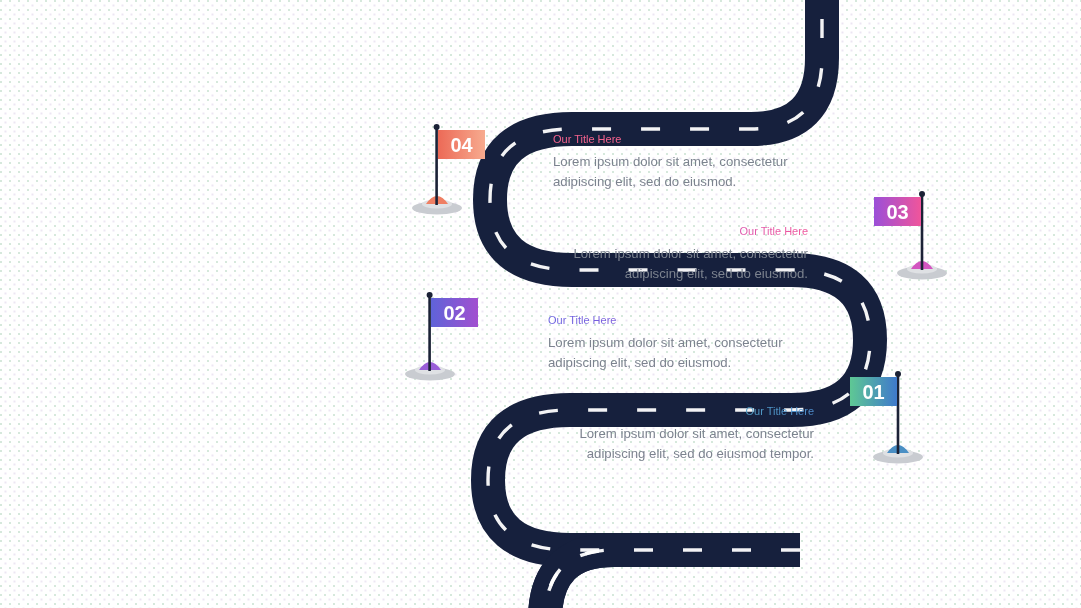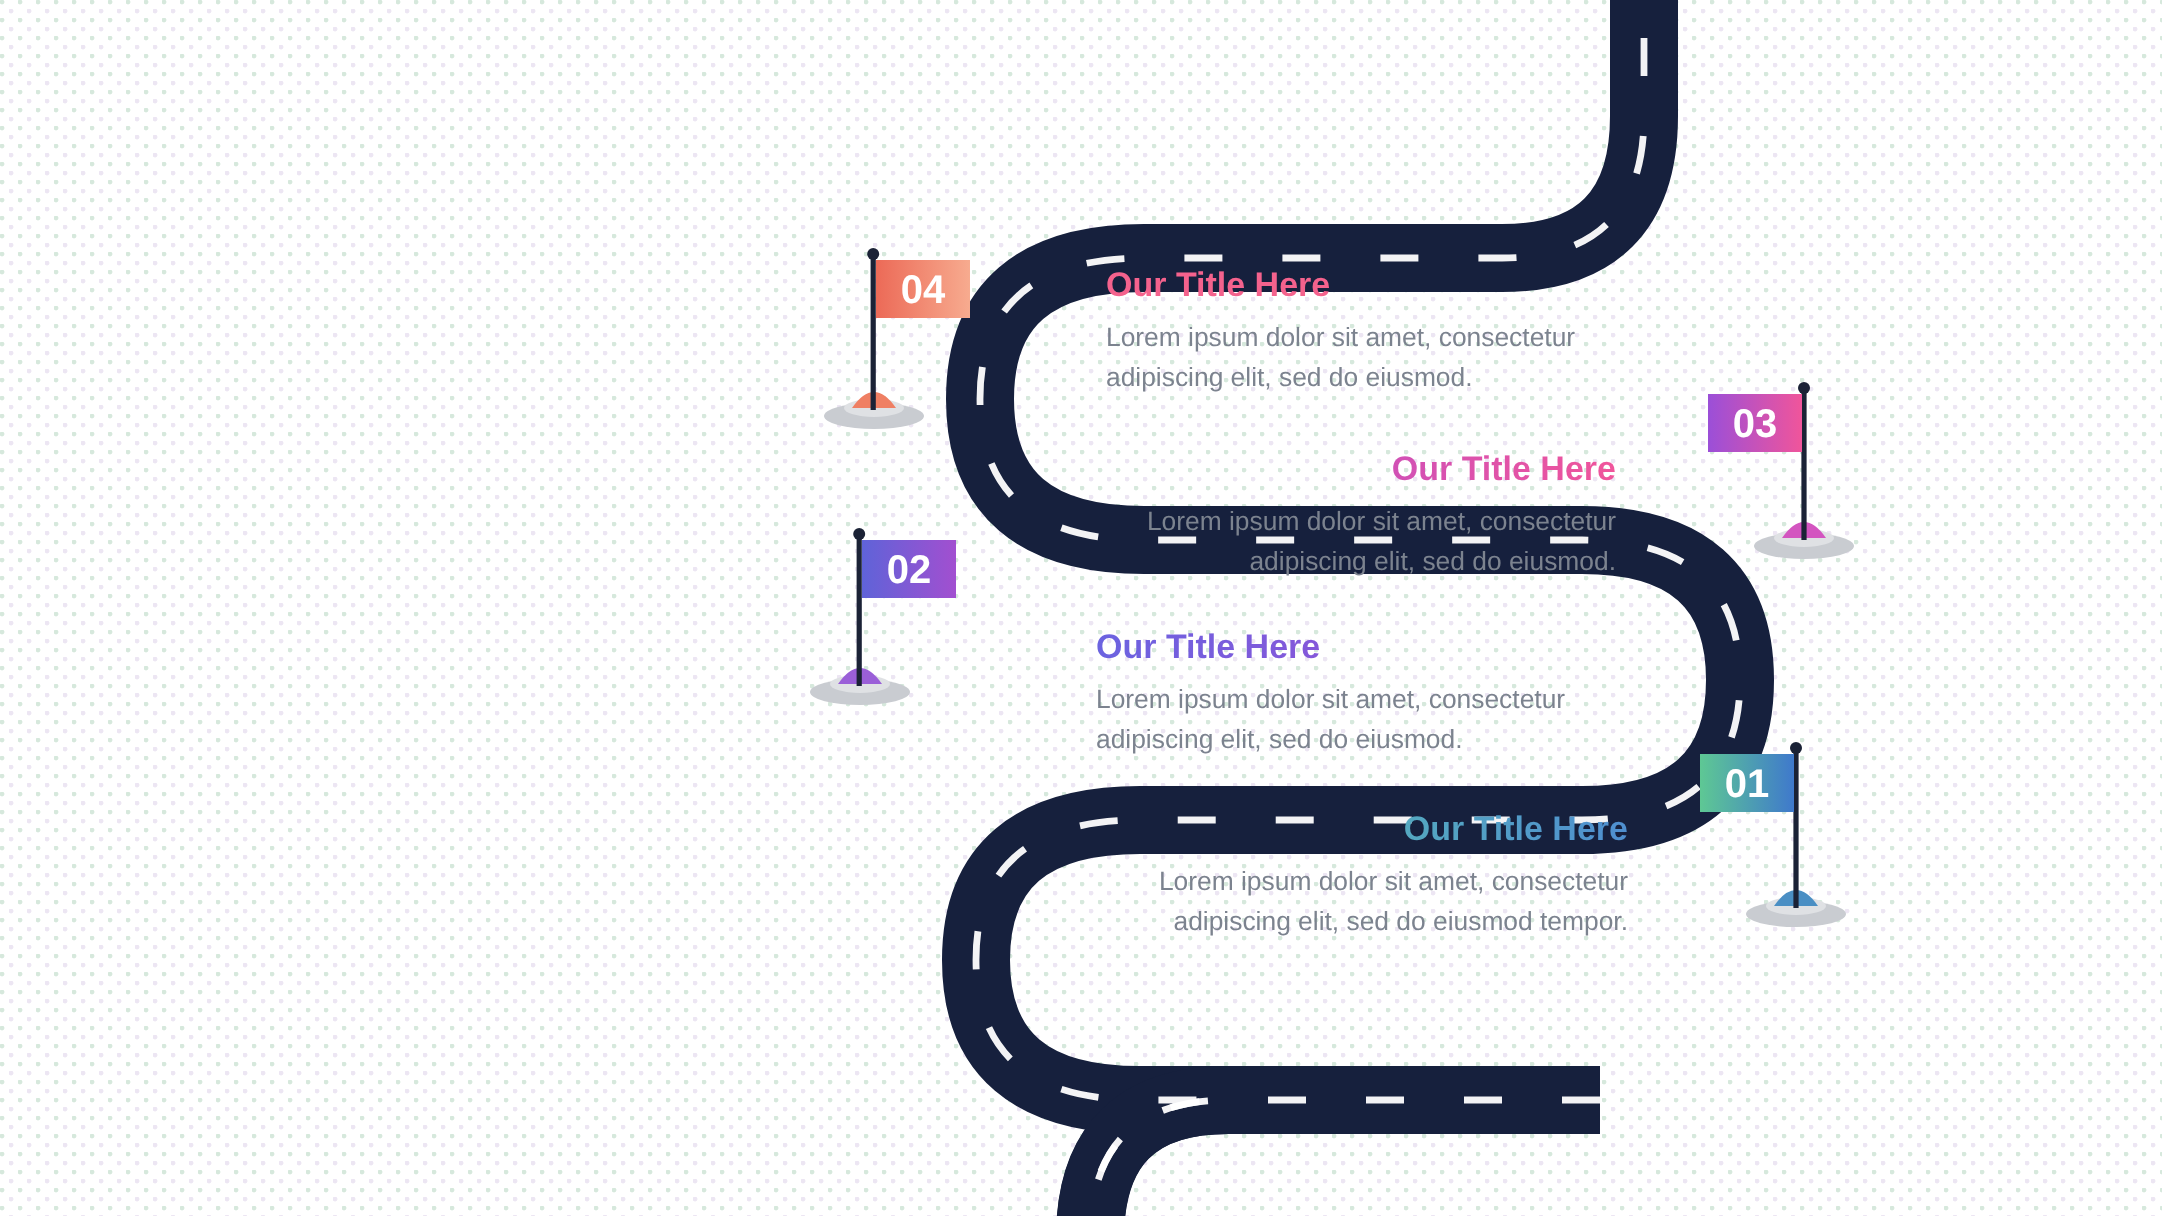"Our Title Here" .milestone-title { font-size: 17px -> 11px; font-weight: 700 -> 400 }
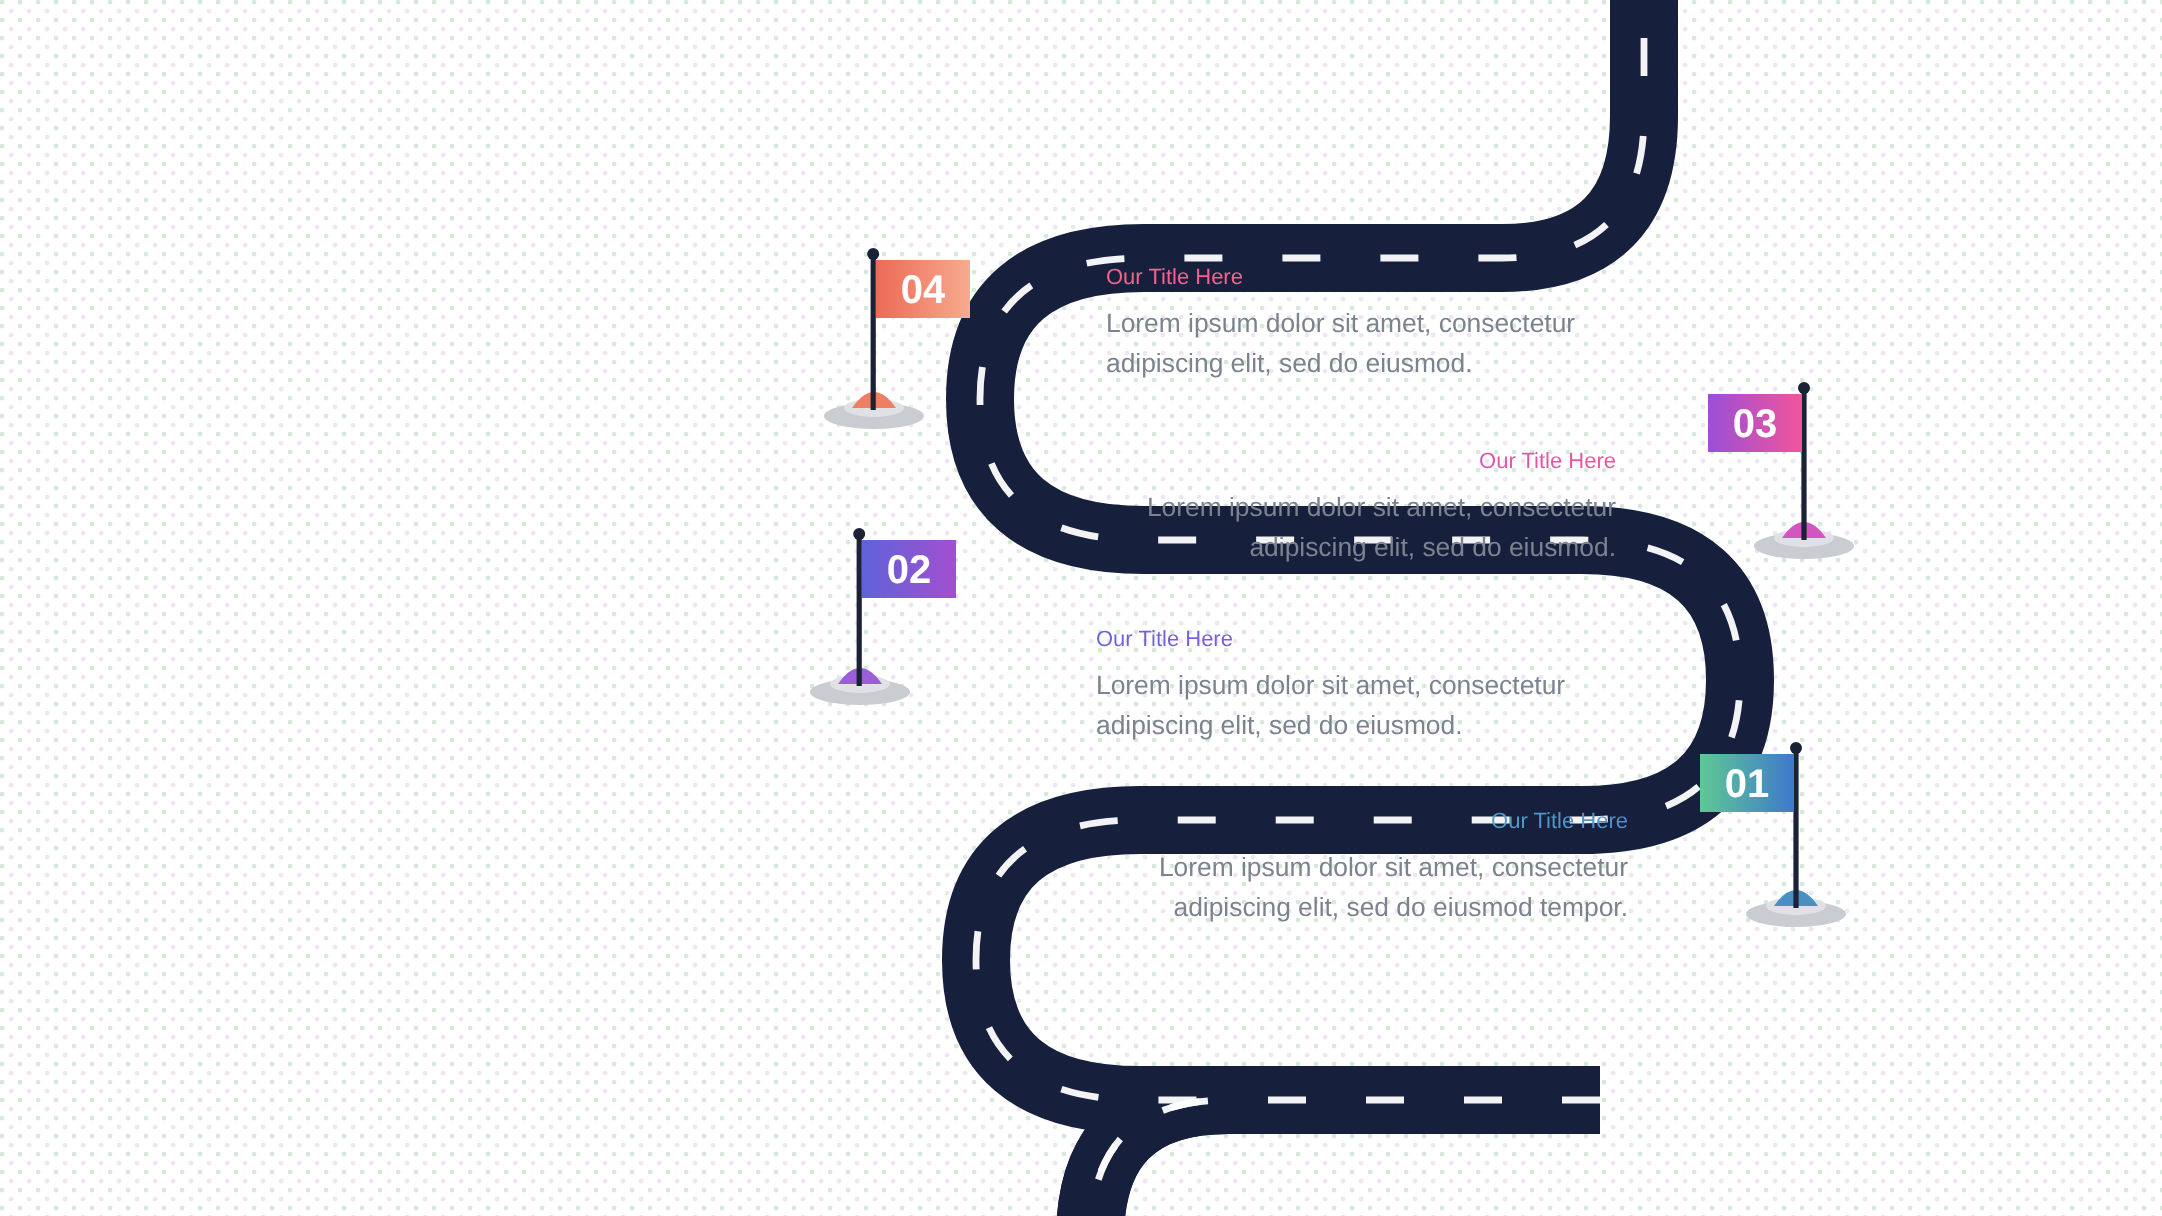"03" div.flag-marker { left: 835px -> 855px }
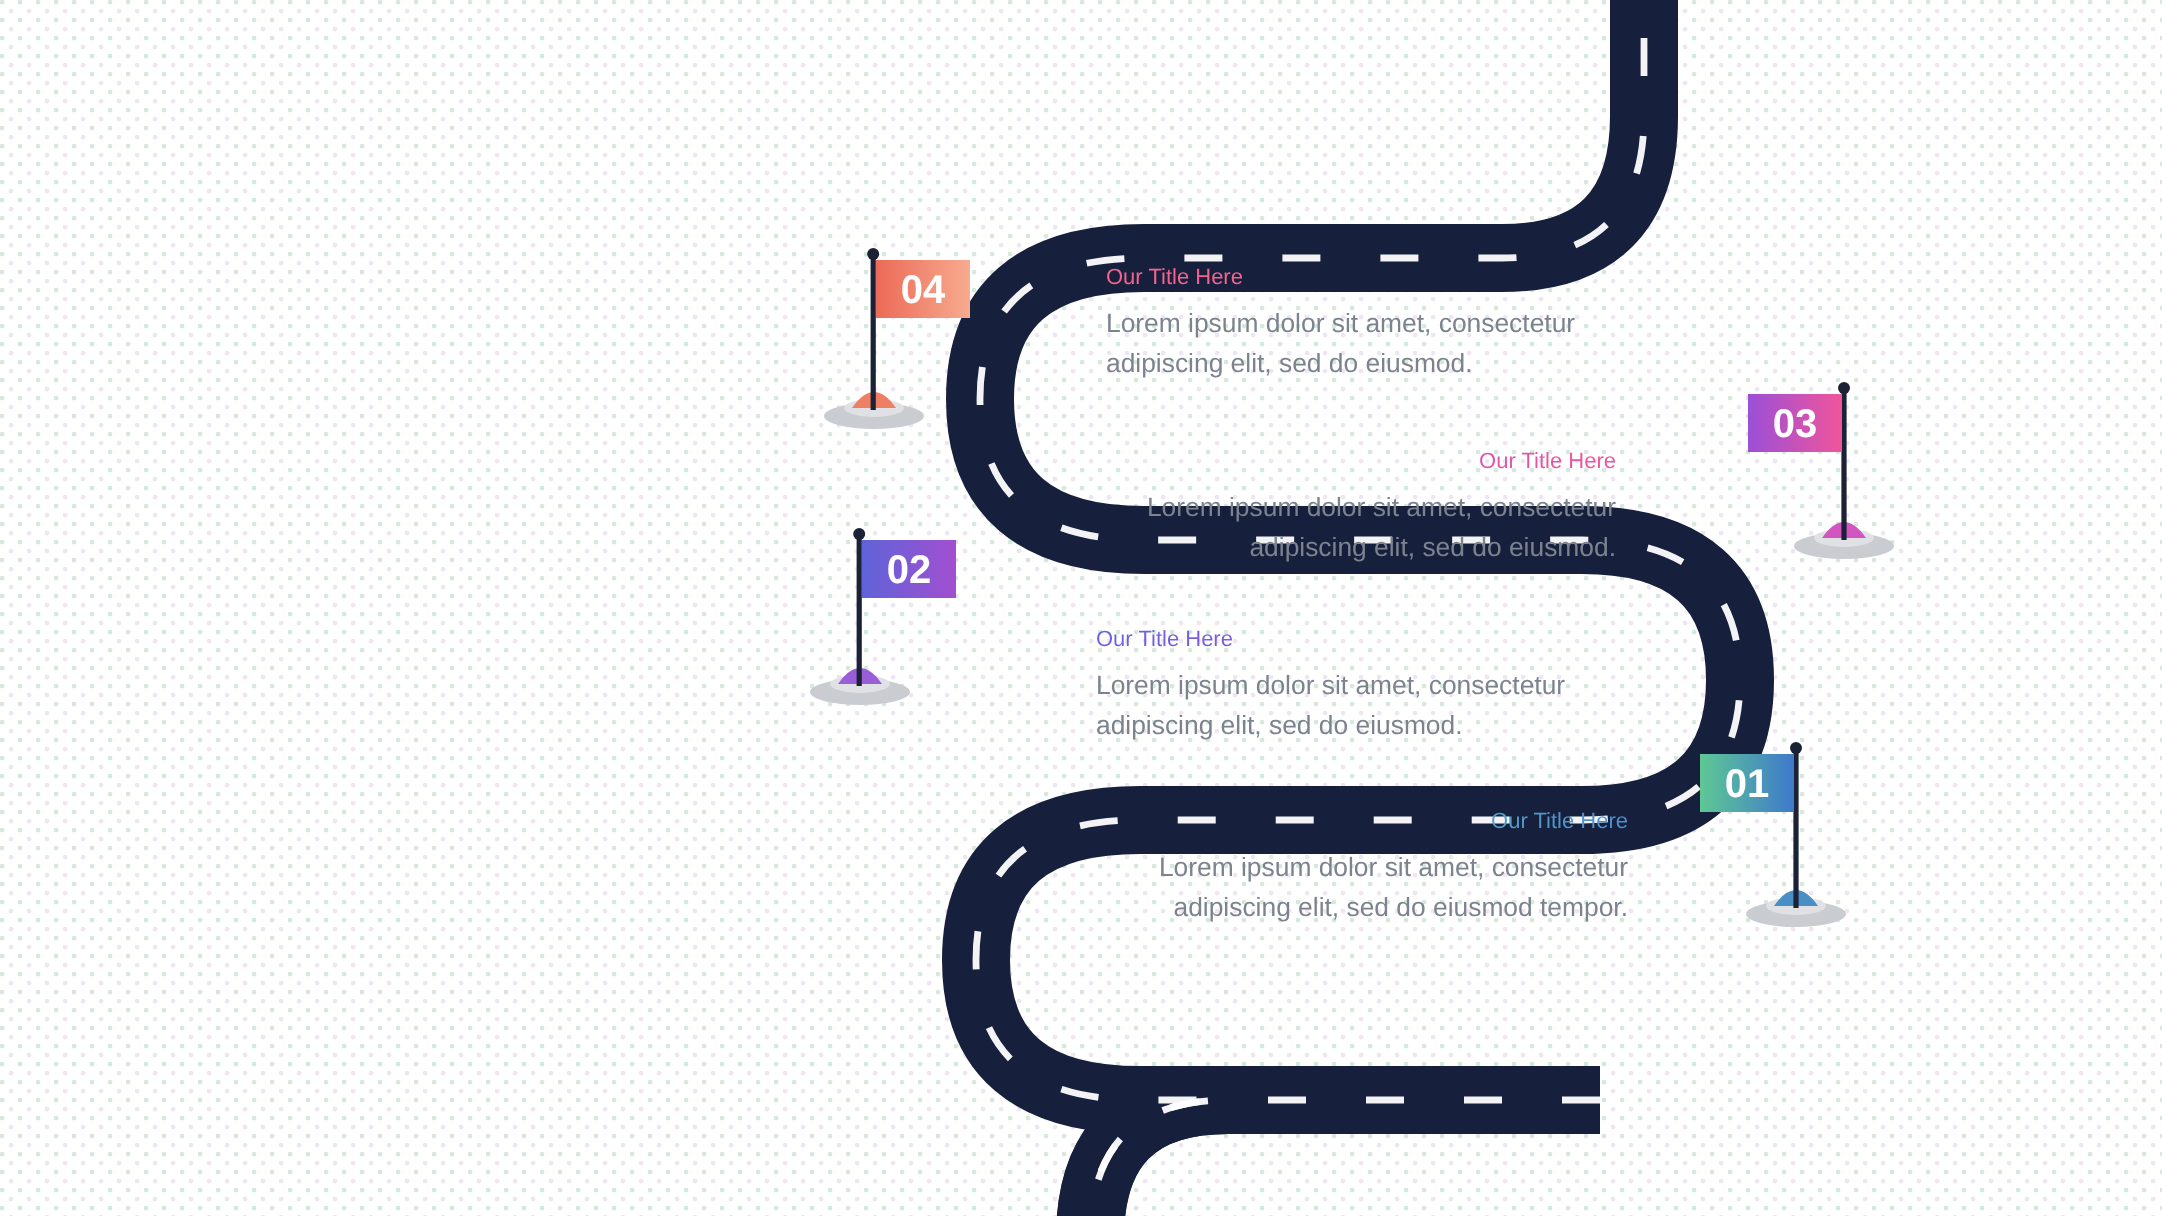"02" div.flag-marker { top: 256px -> 284px }
